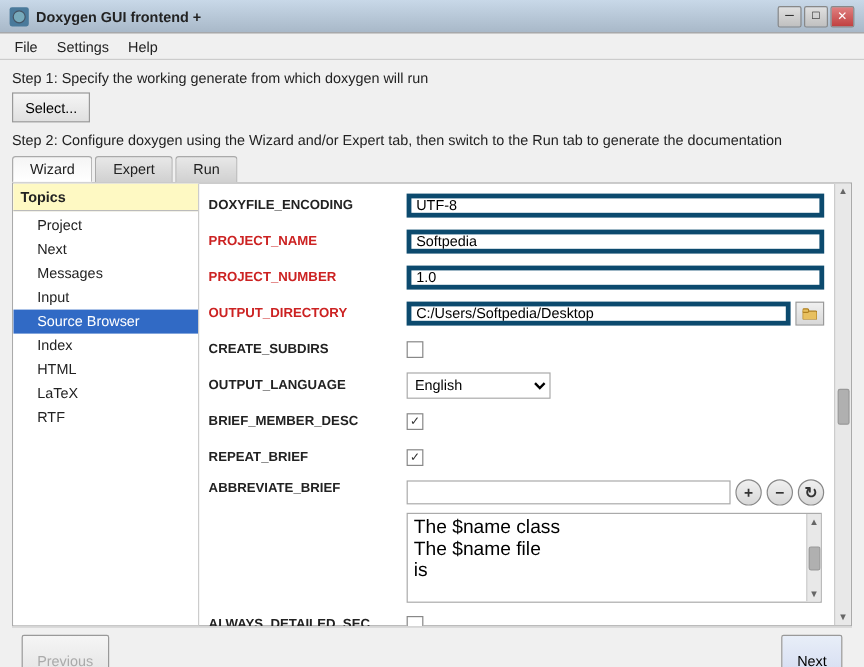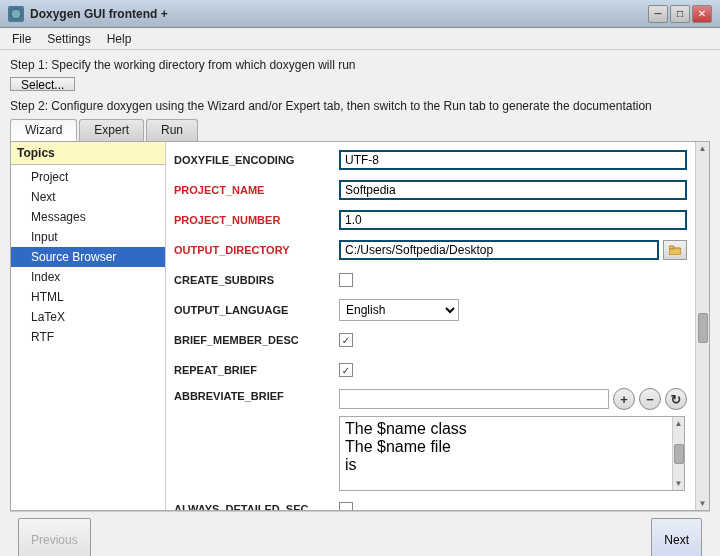"Step 1: Specify the working" div.step-label { text: directory -> generate }
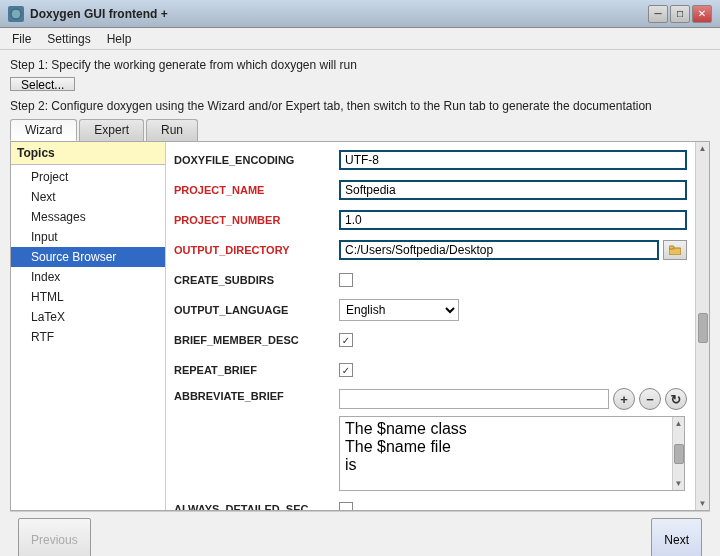"Select..." .select-btn { height: 14px -> 25px }
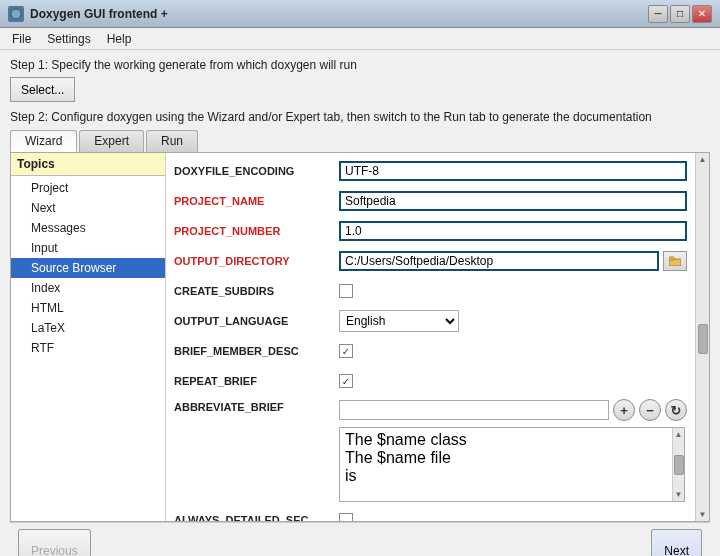"UTF-8" .config-input { border: 2px solid #0c4a6e -> 4px solid #0c4a6e }
